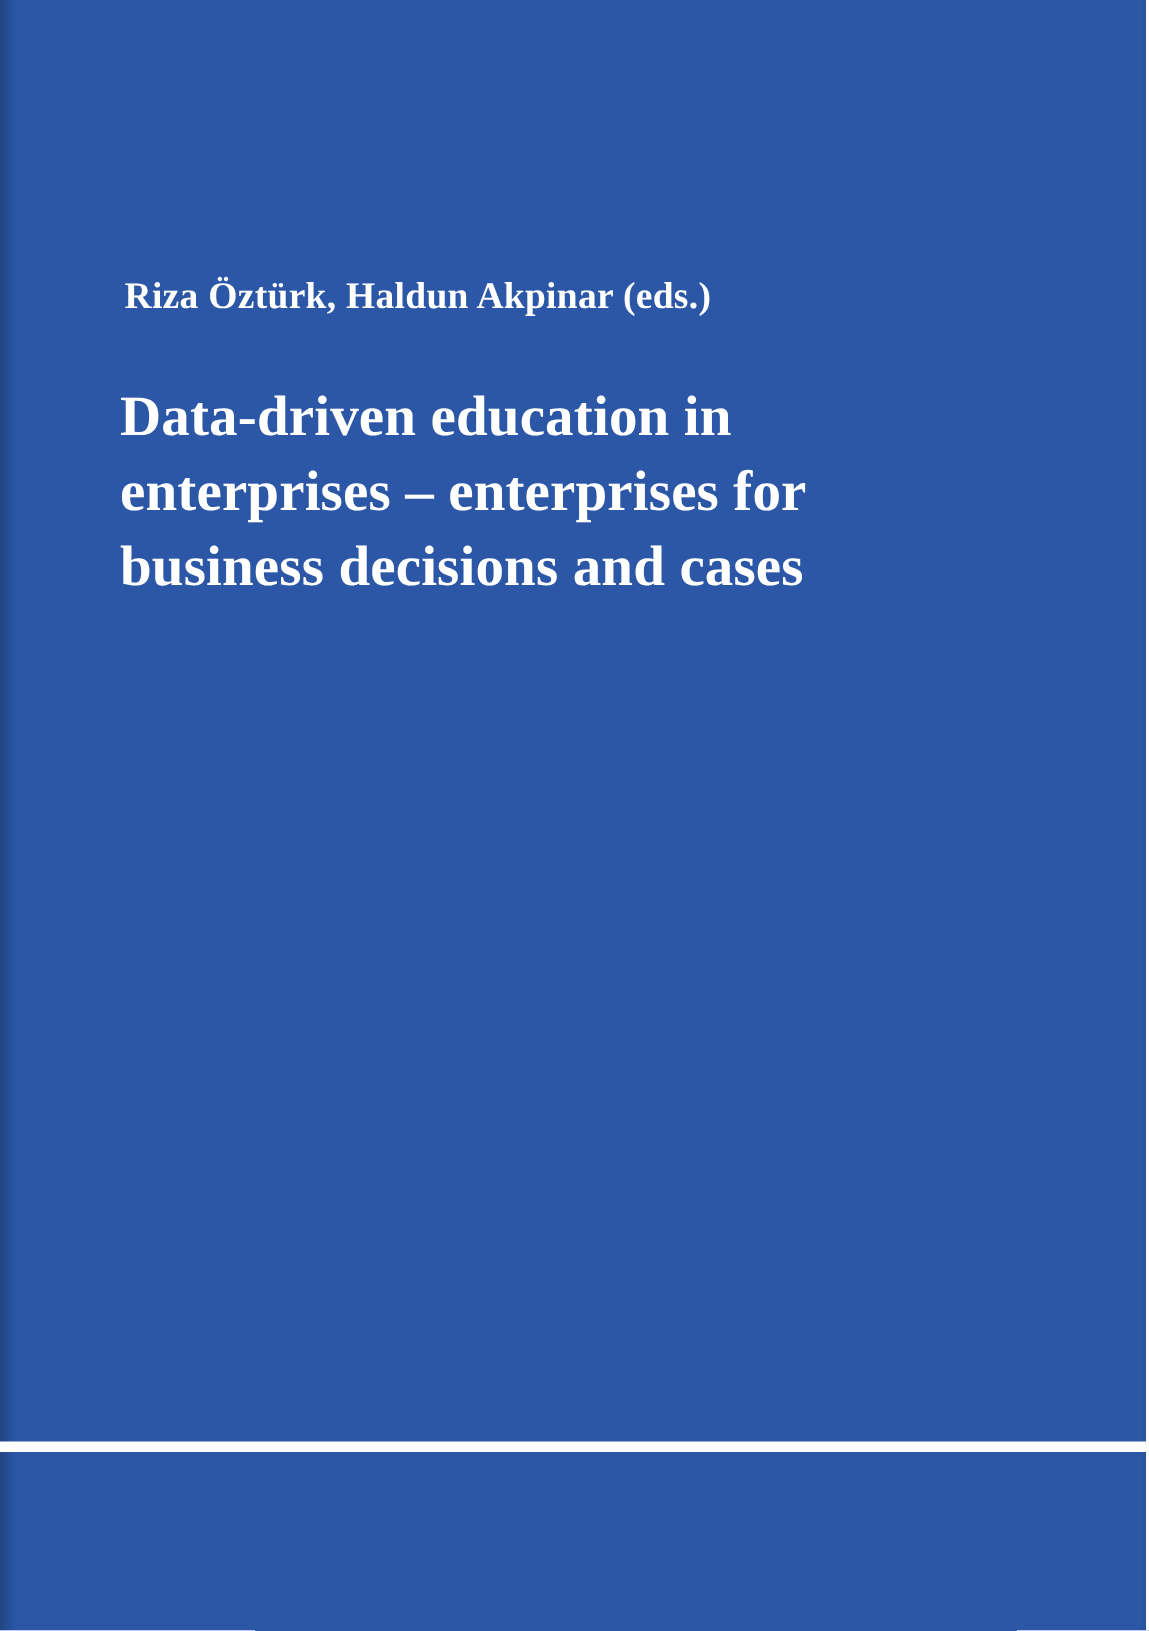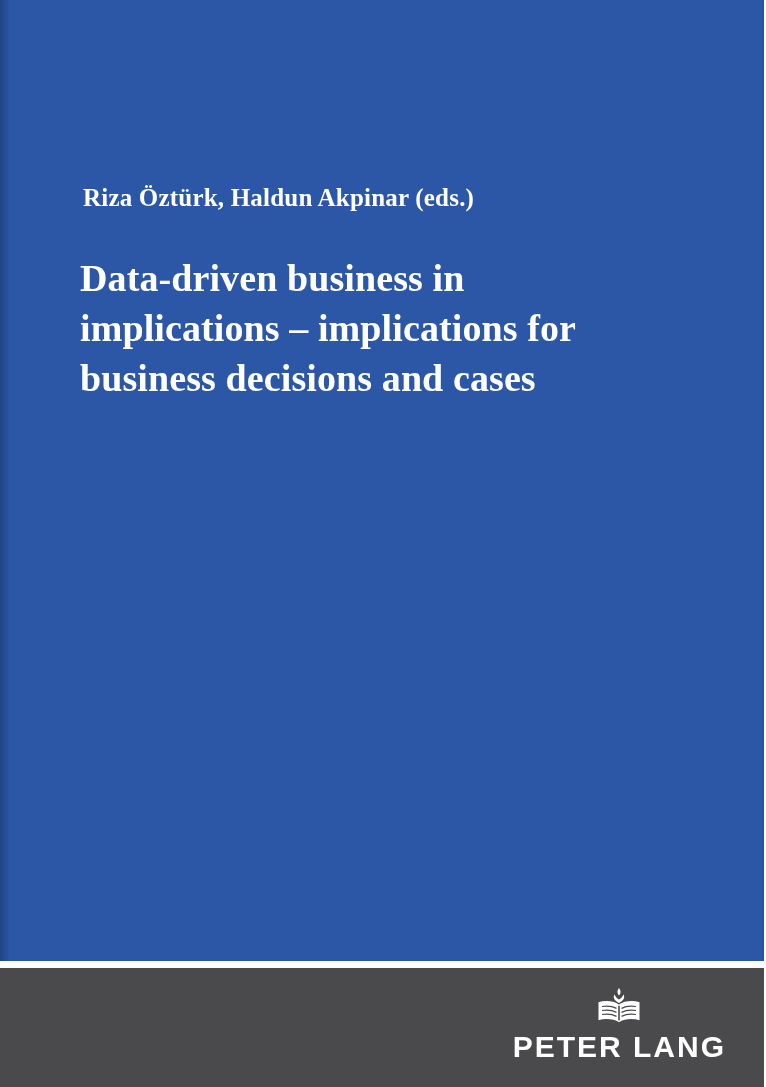"Data-driven business in" div { text: business -> education }
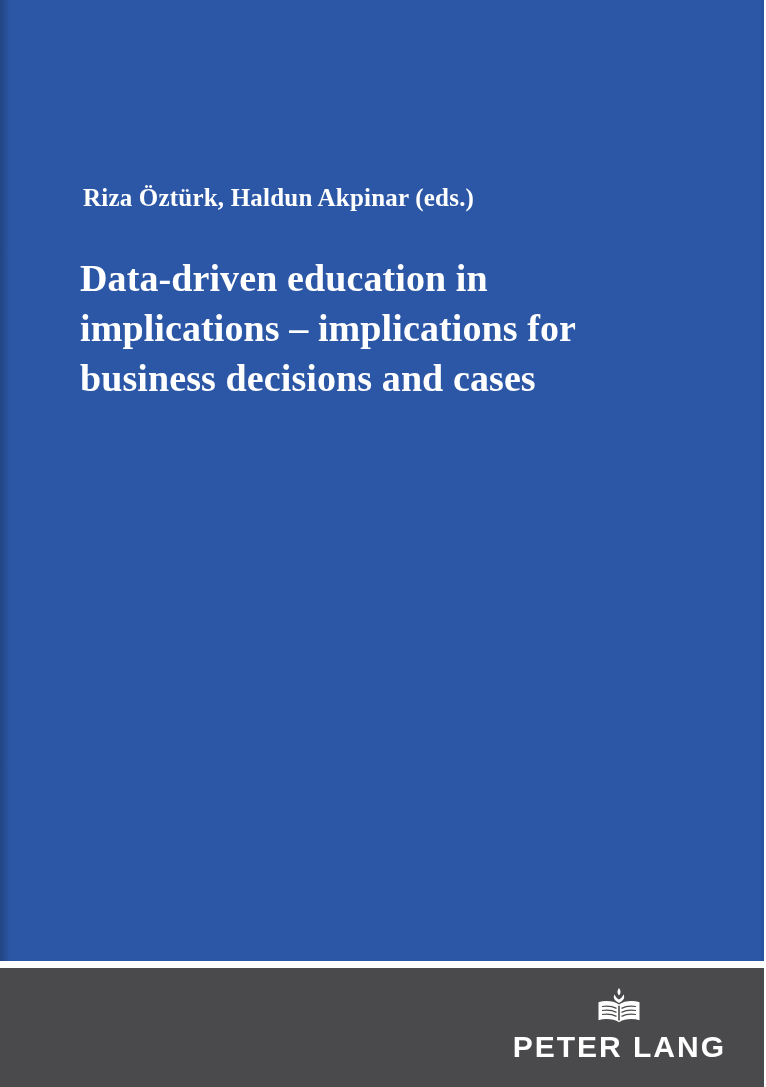"implications – implications for" div { text: implications – implications -> enterprises – enterprises }
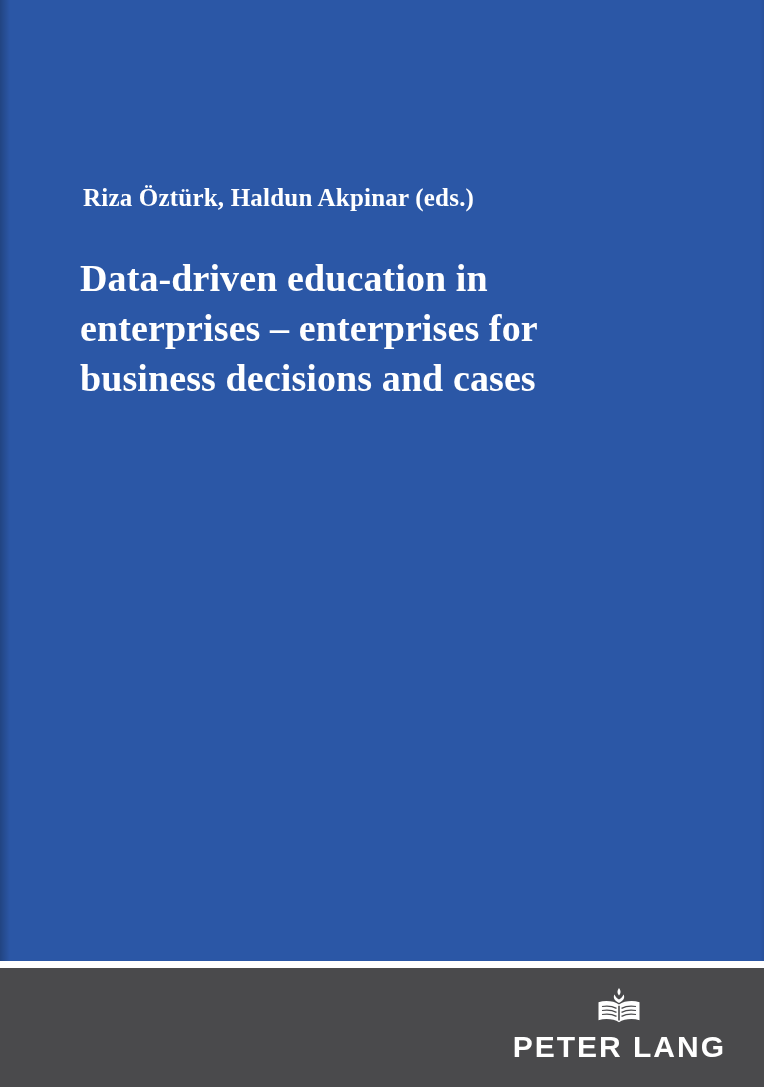"PETER LANG" div.footer-band { html: <div> <div> <div> <svg> <path></path> <path></path> <path></path> <path></path> <path></path> <path></path> </svg> </div> <div>PETER LANG</div> </div> </div> -> none }
